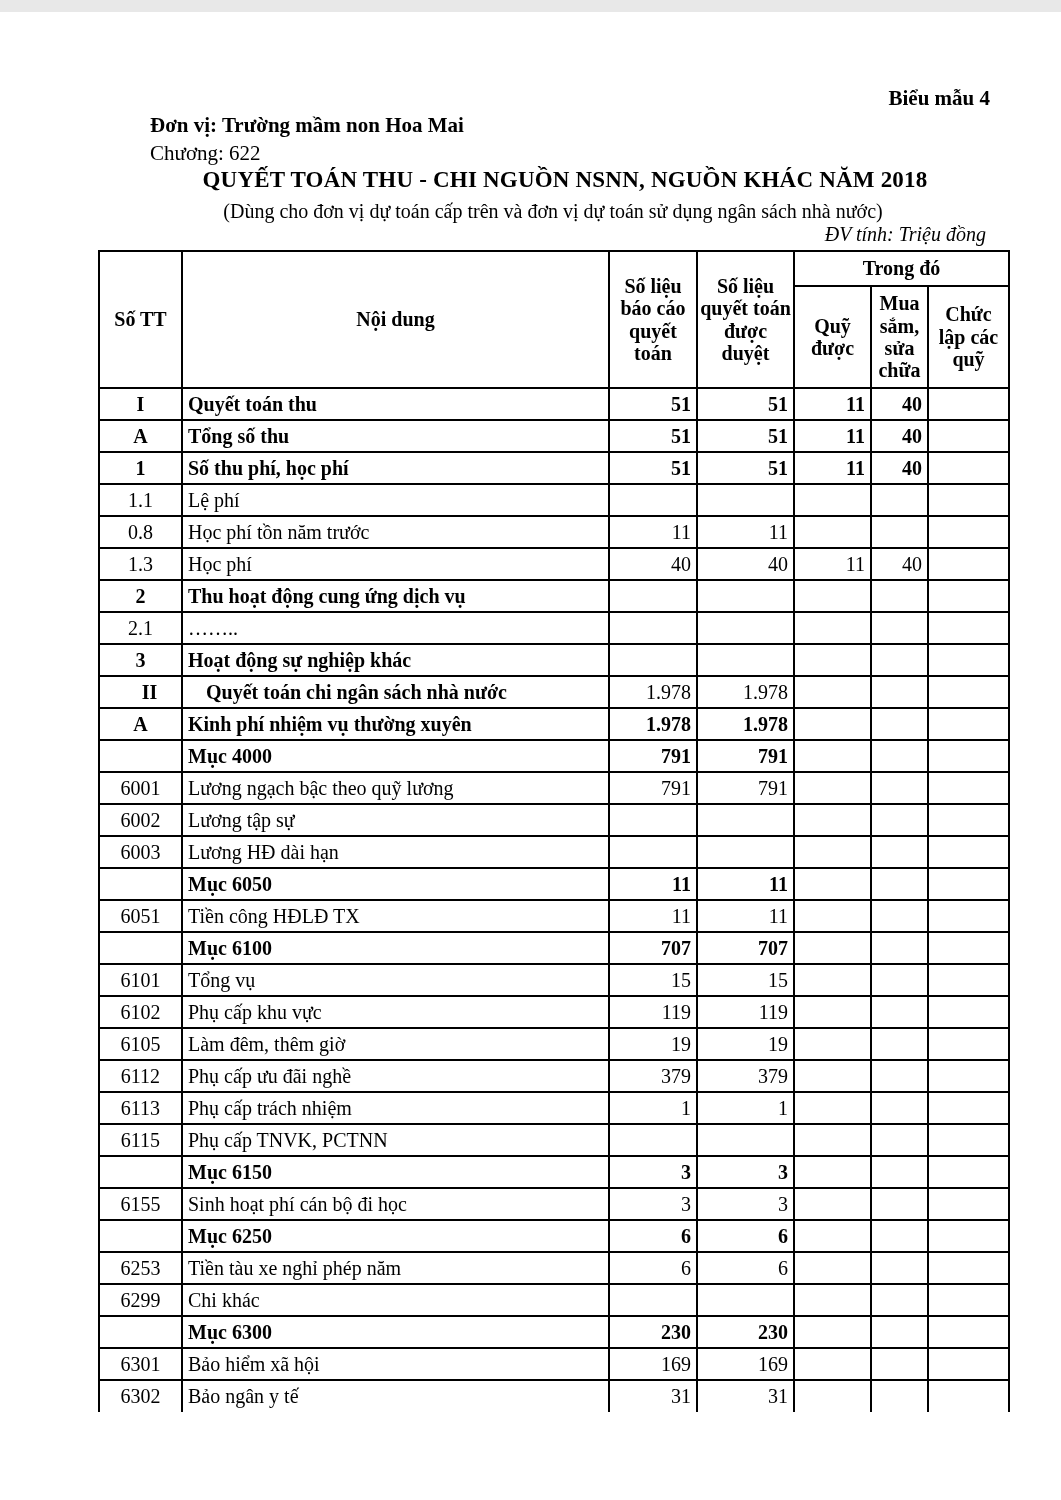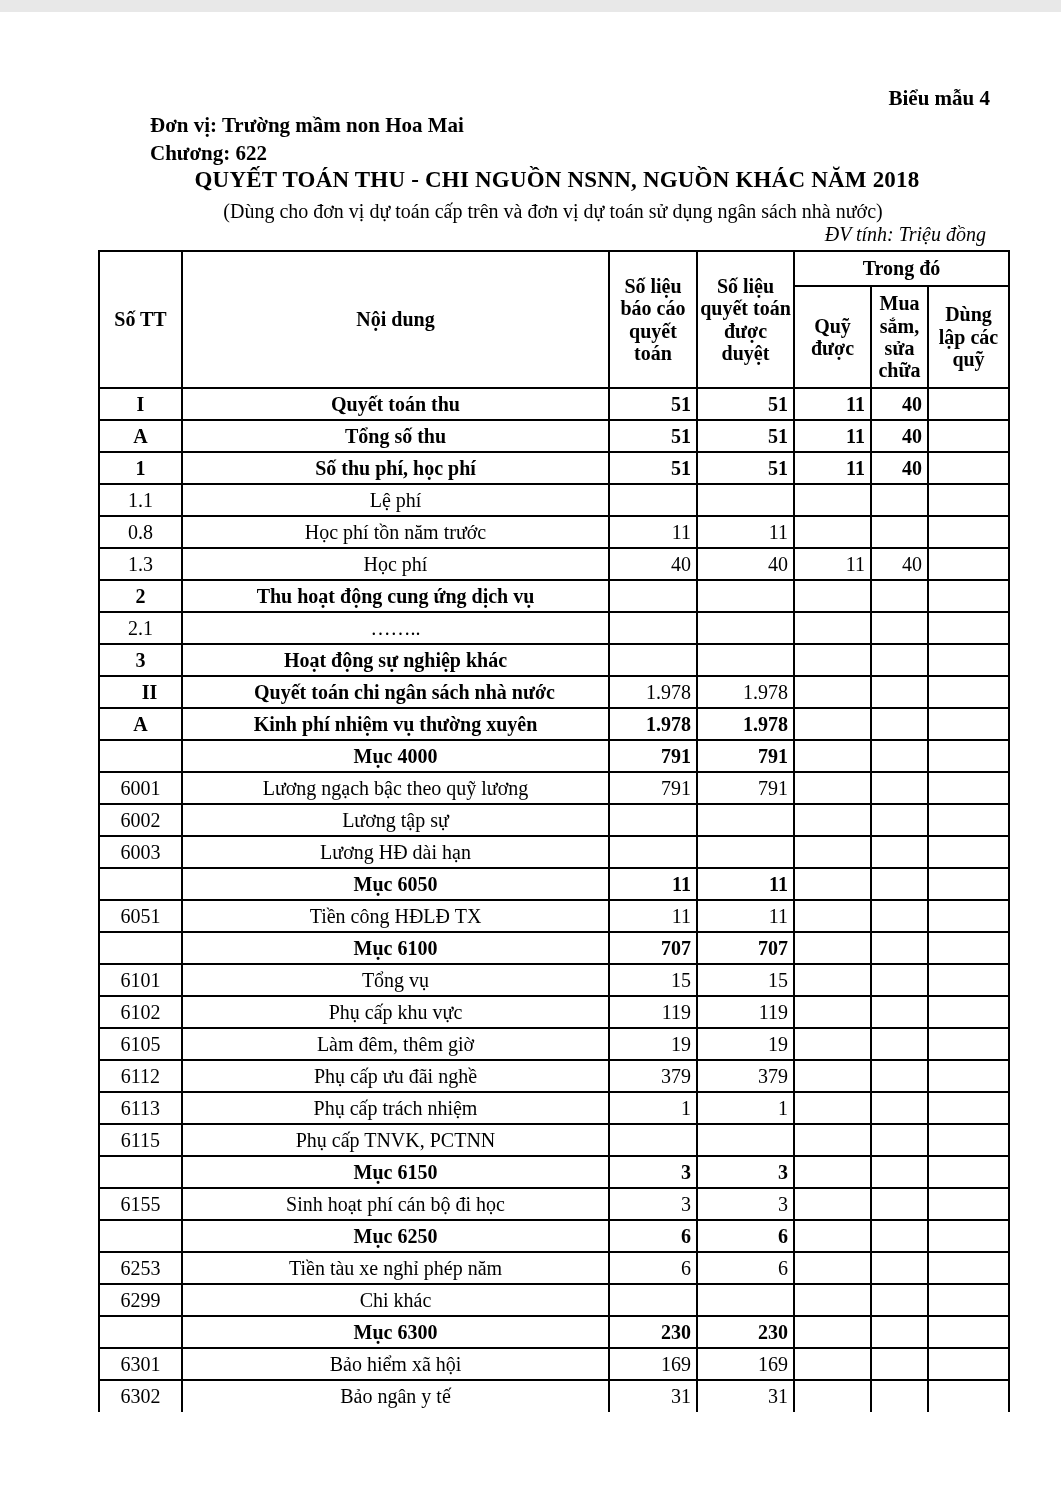"Chương: 622" .chapter-line { font-weight: bold -> normal }
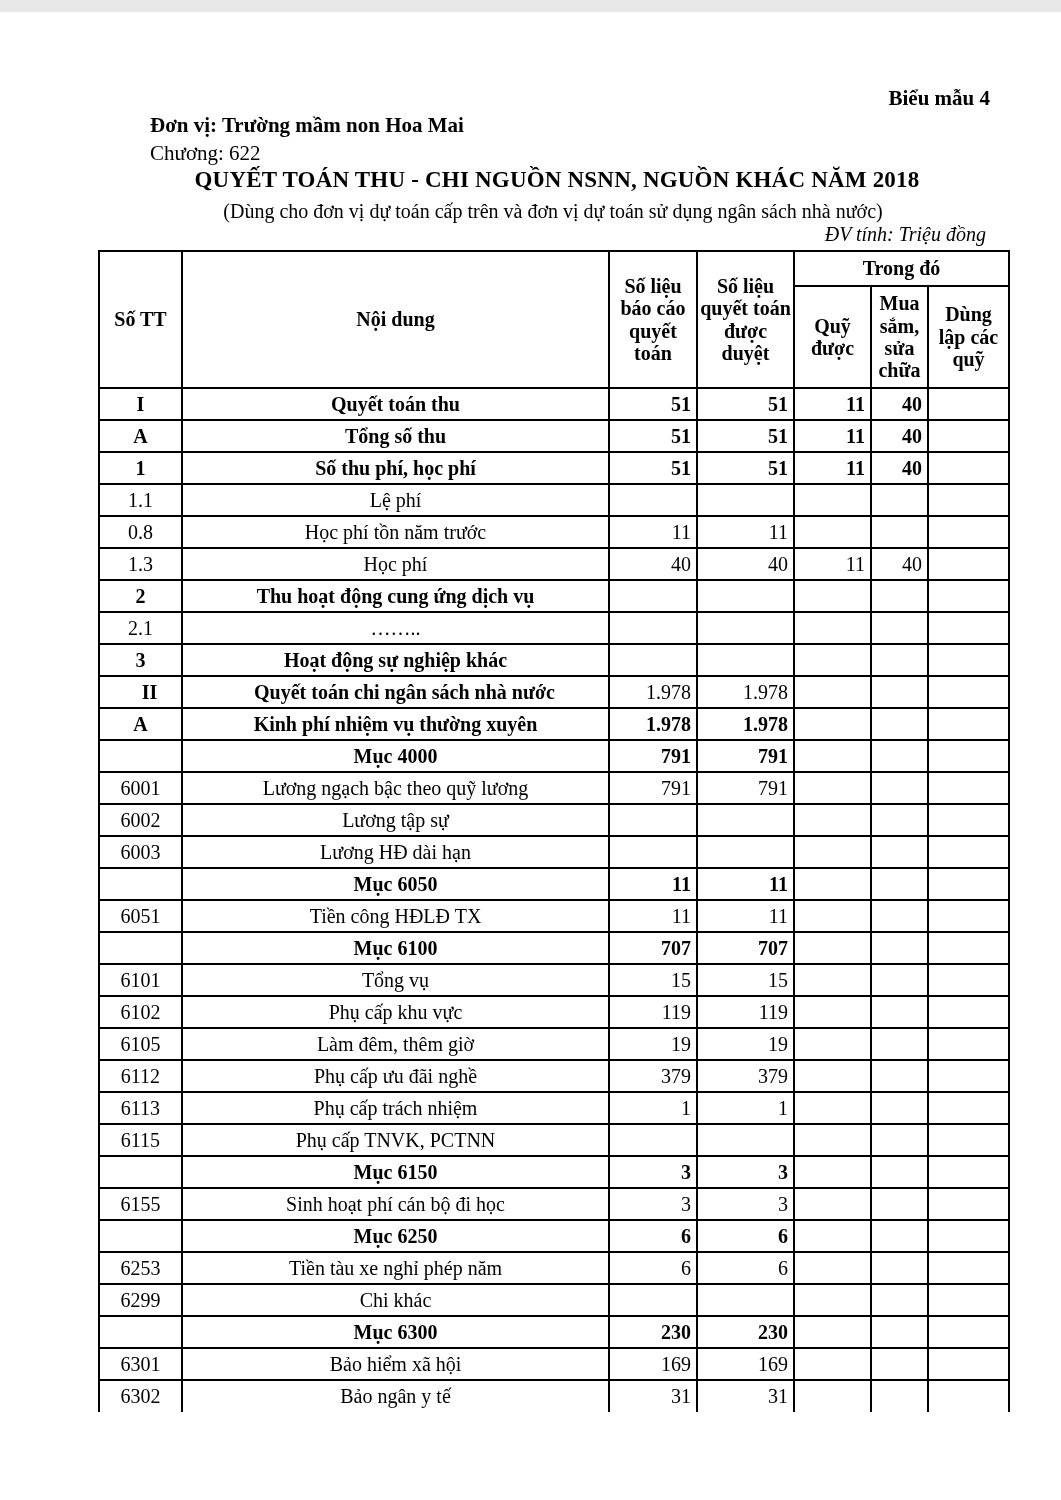"QUYẾT TOÁN THU - CHI" .doc-title { left: 4px -> 12px }
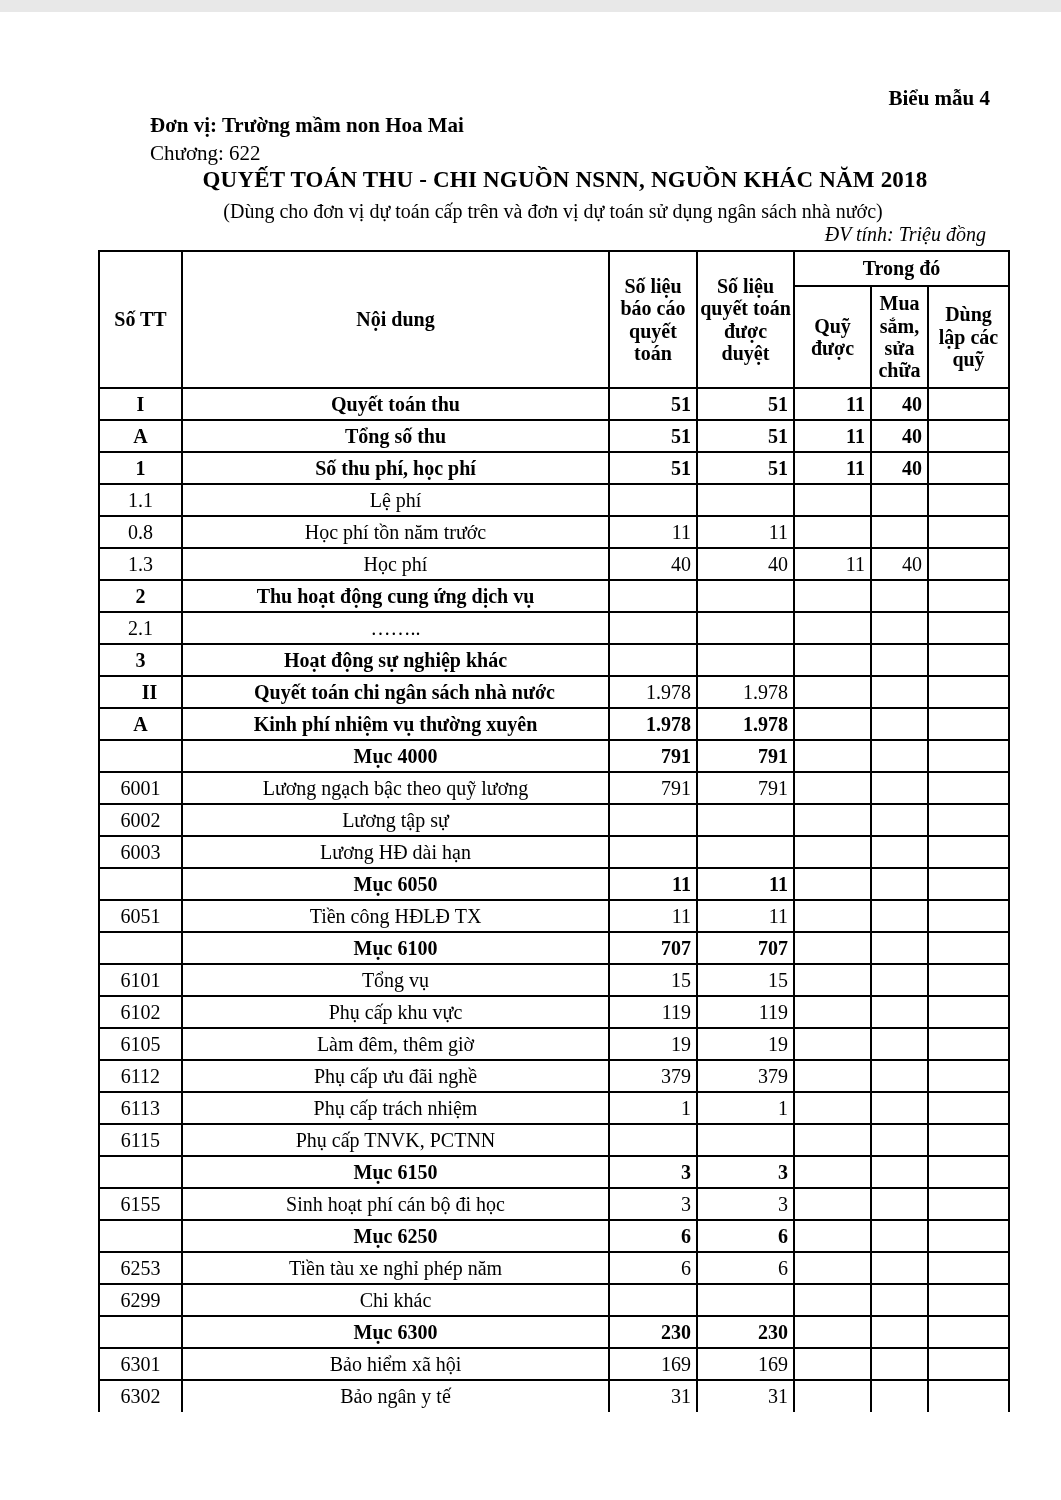"Dùng lập các quỹ" th { text: Dùng -> Chức }
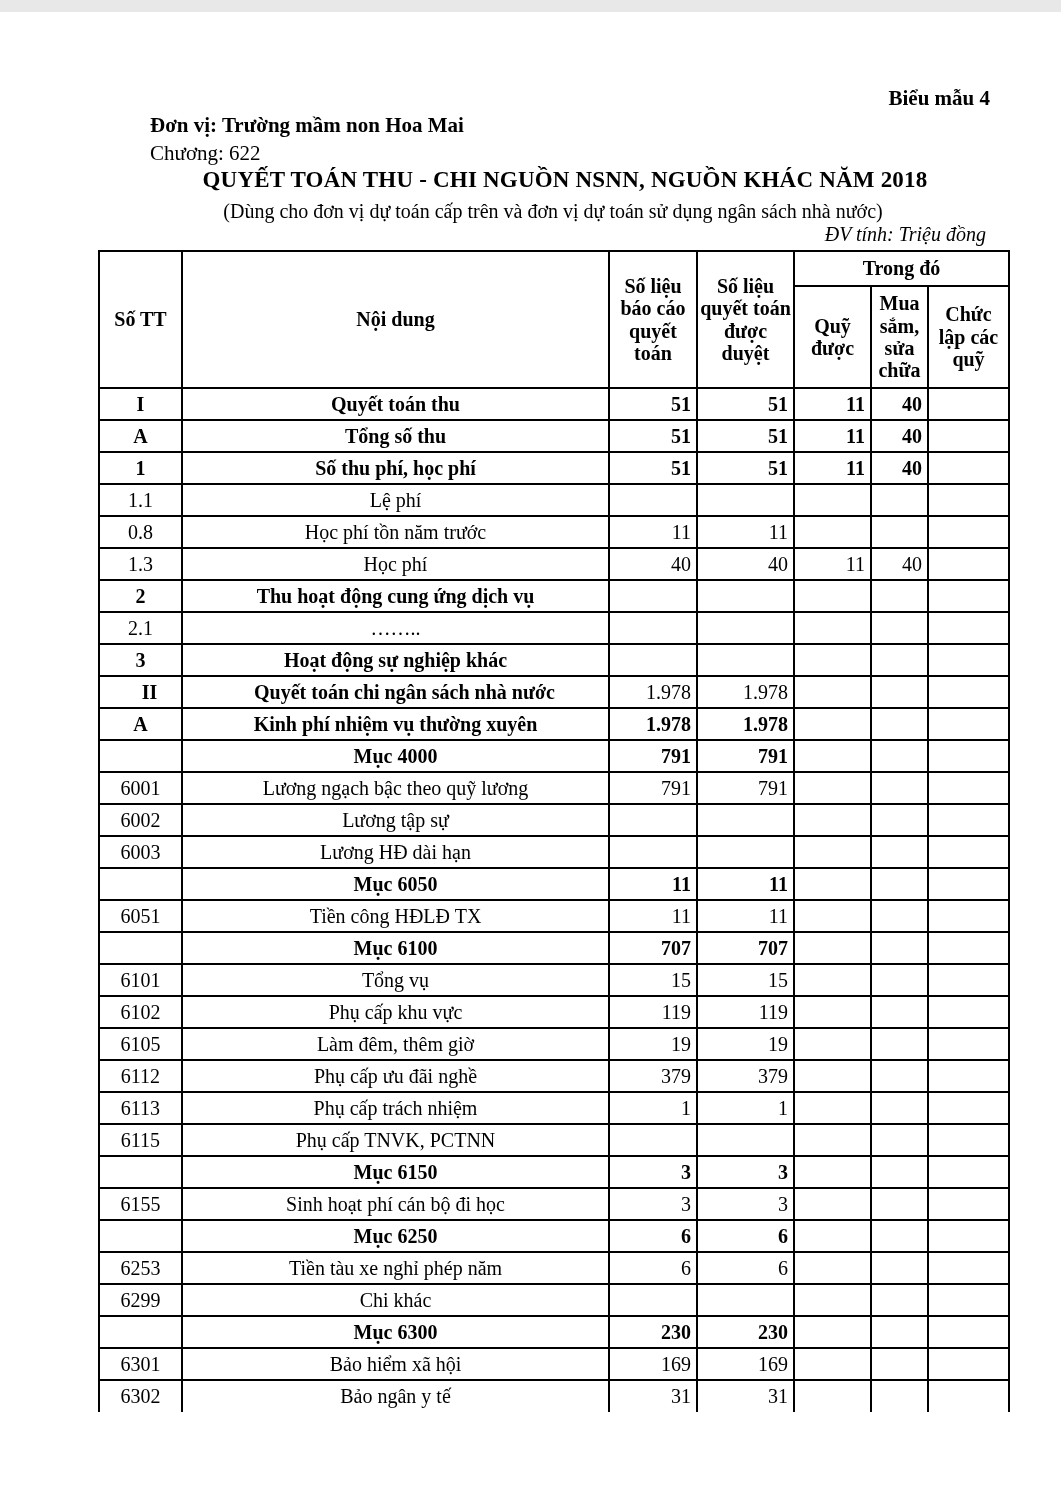"Quyết toán thu" td.col-label { text-align: center -> left }
